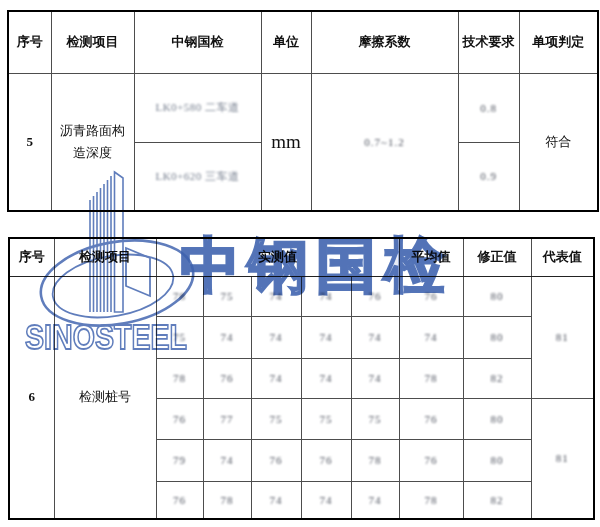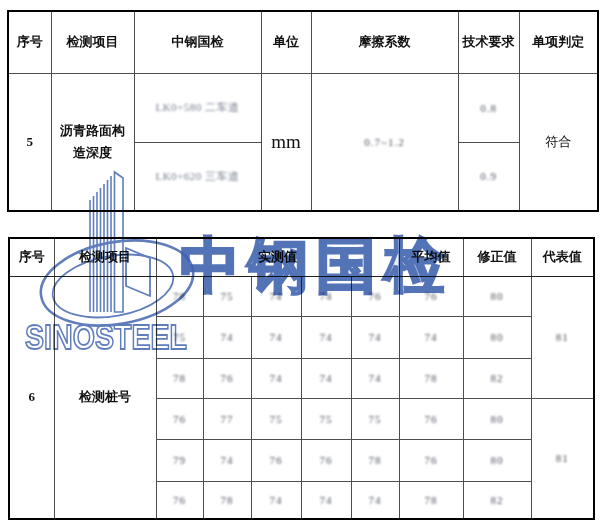"沥青路面构造深度" .item-cell { font-weight: bold -> none }
